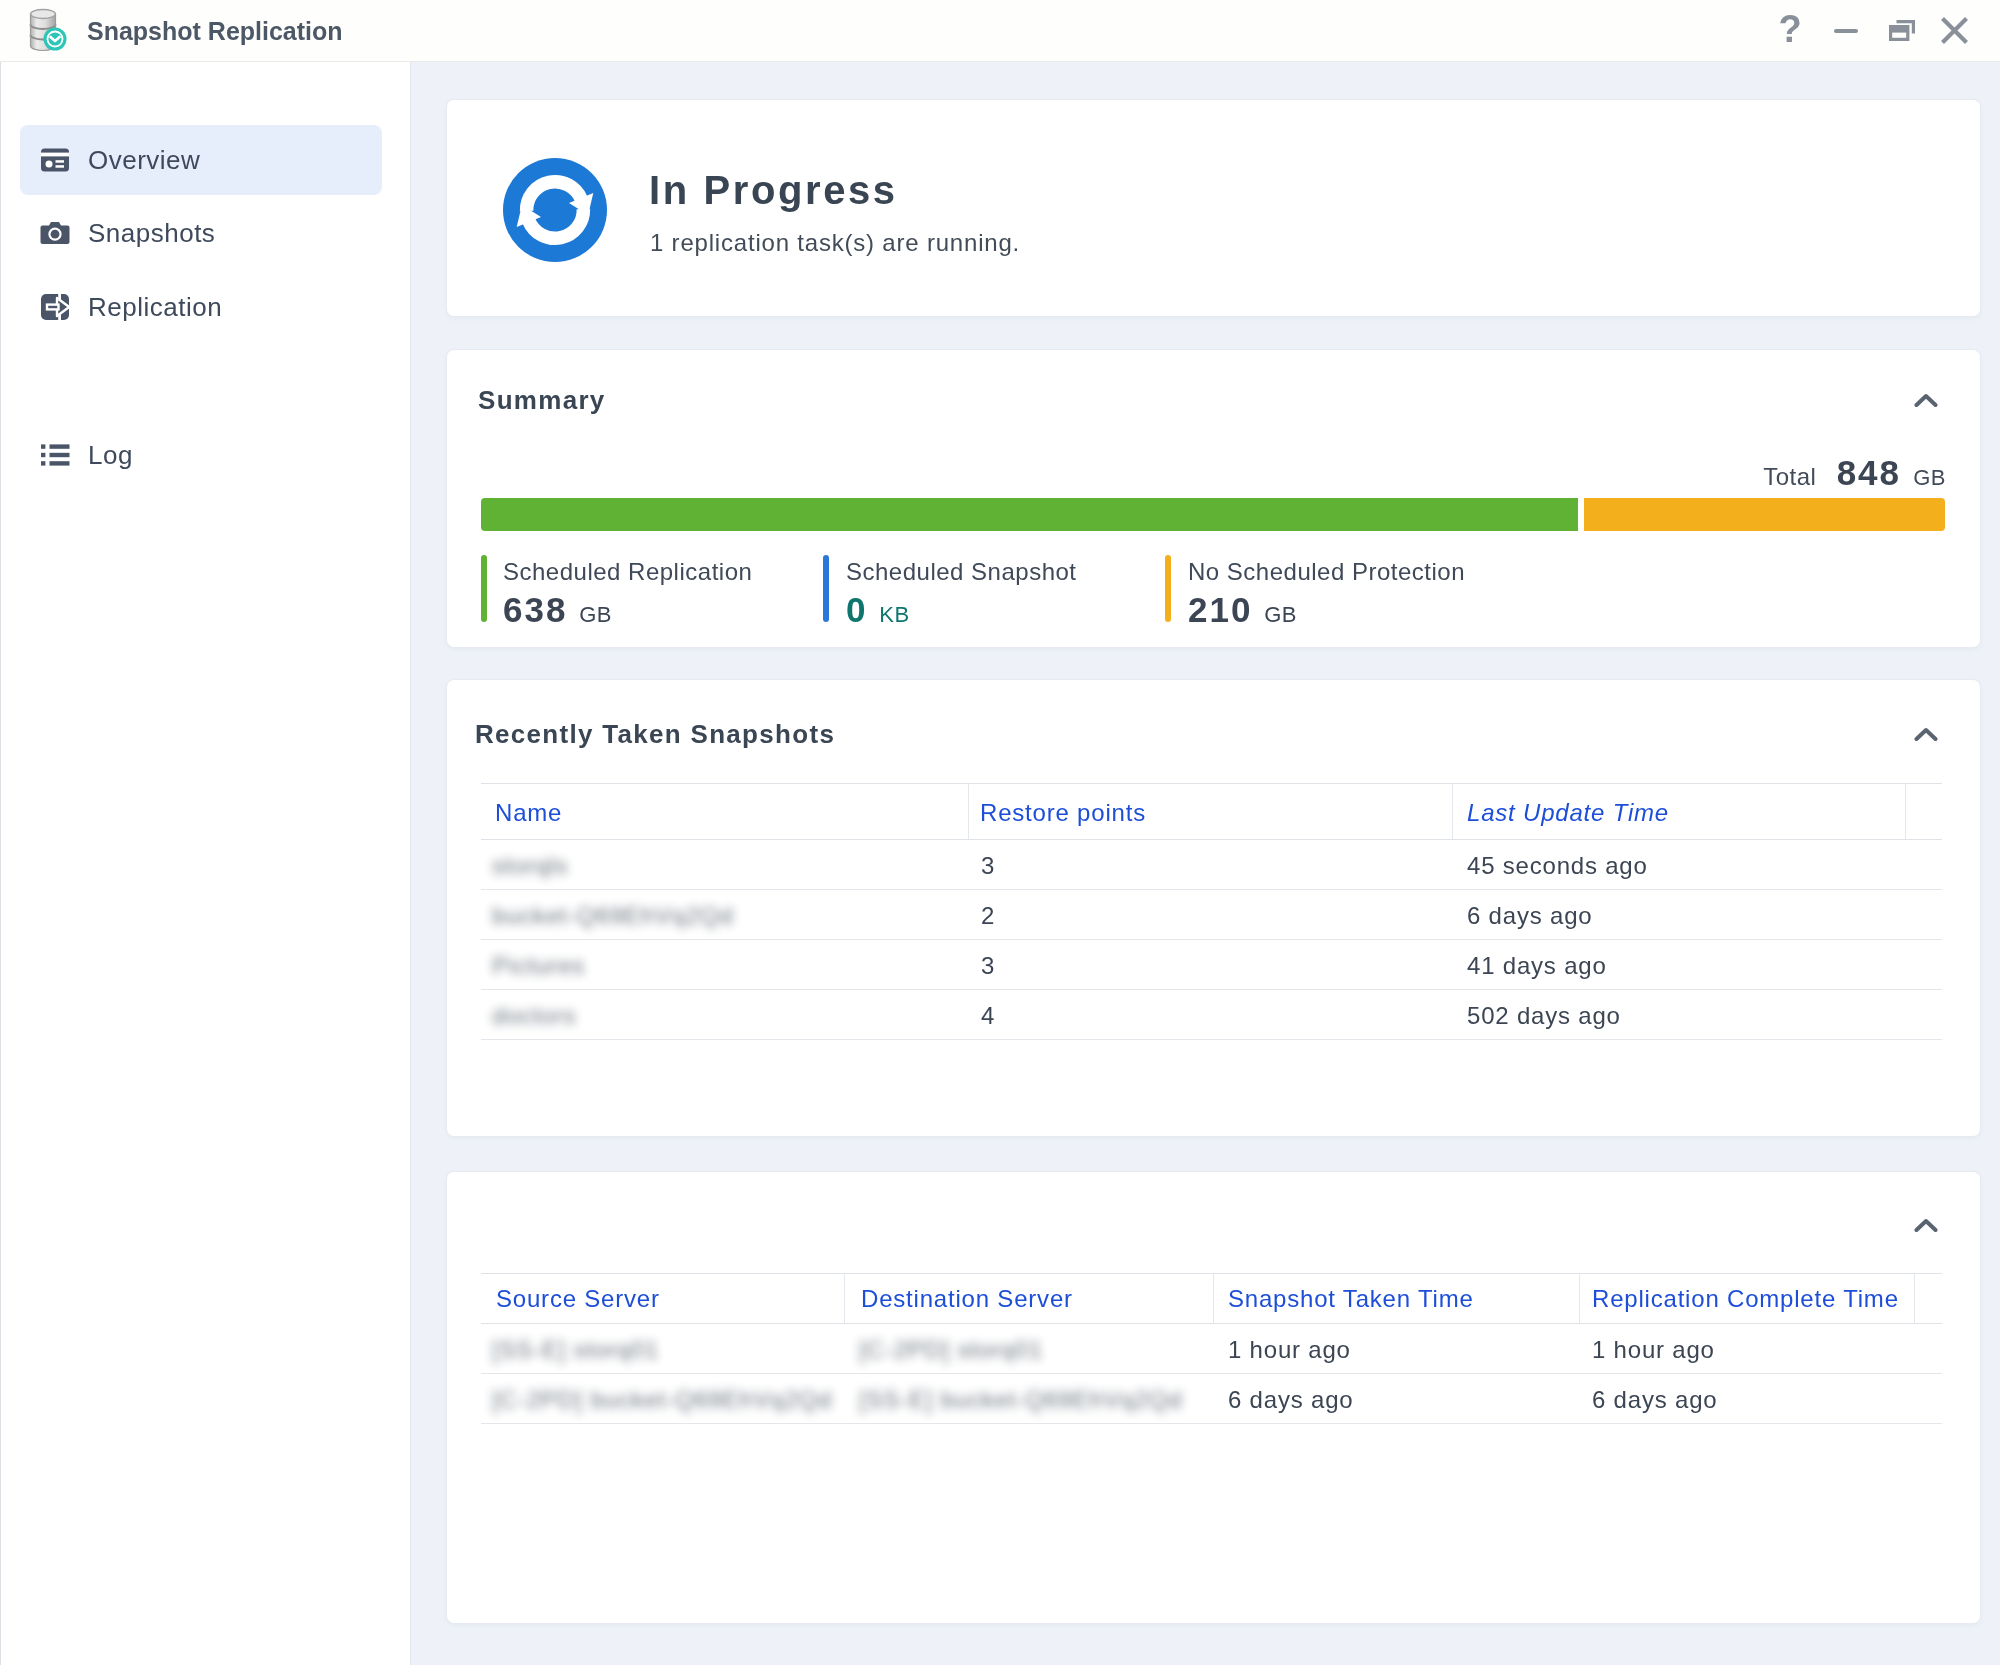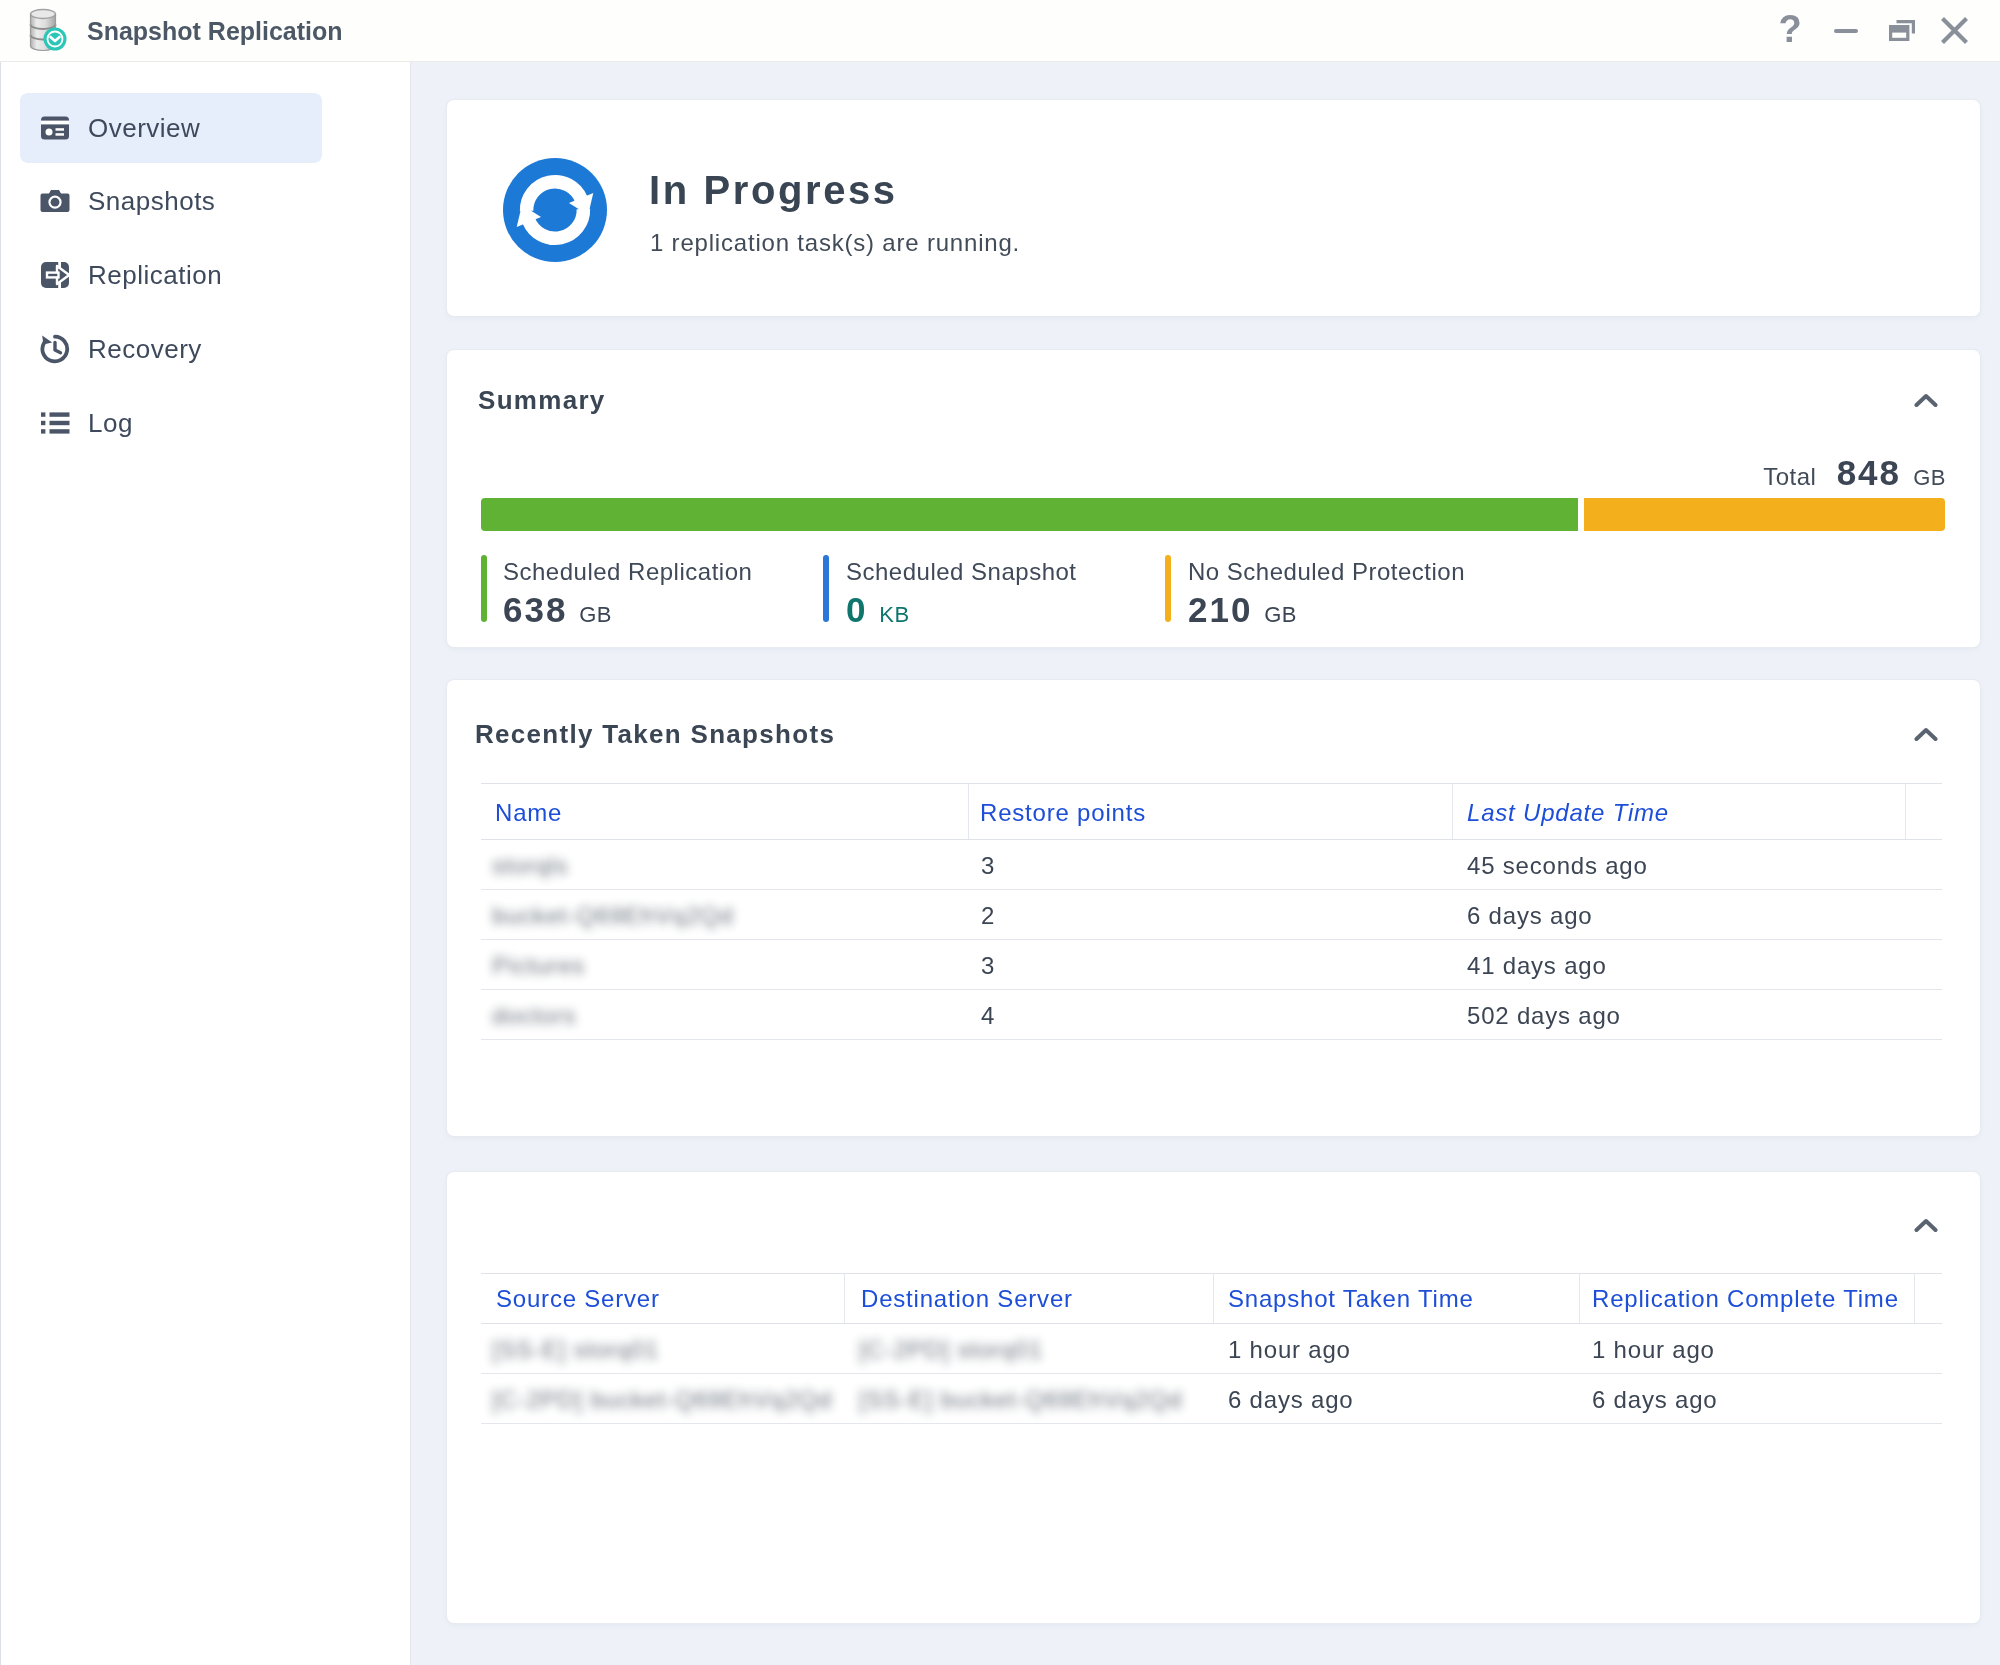"Overview" .navitem { margin-top: none -> 32px; width: 302px -> 362px }
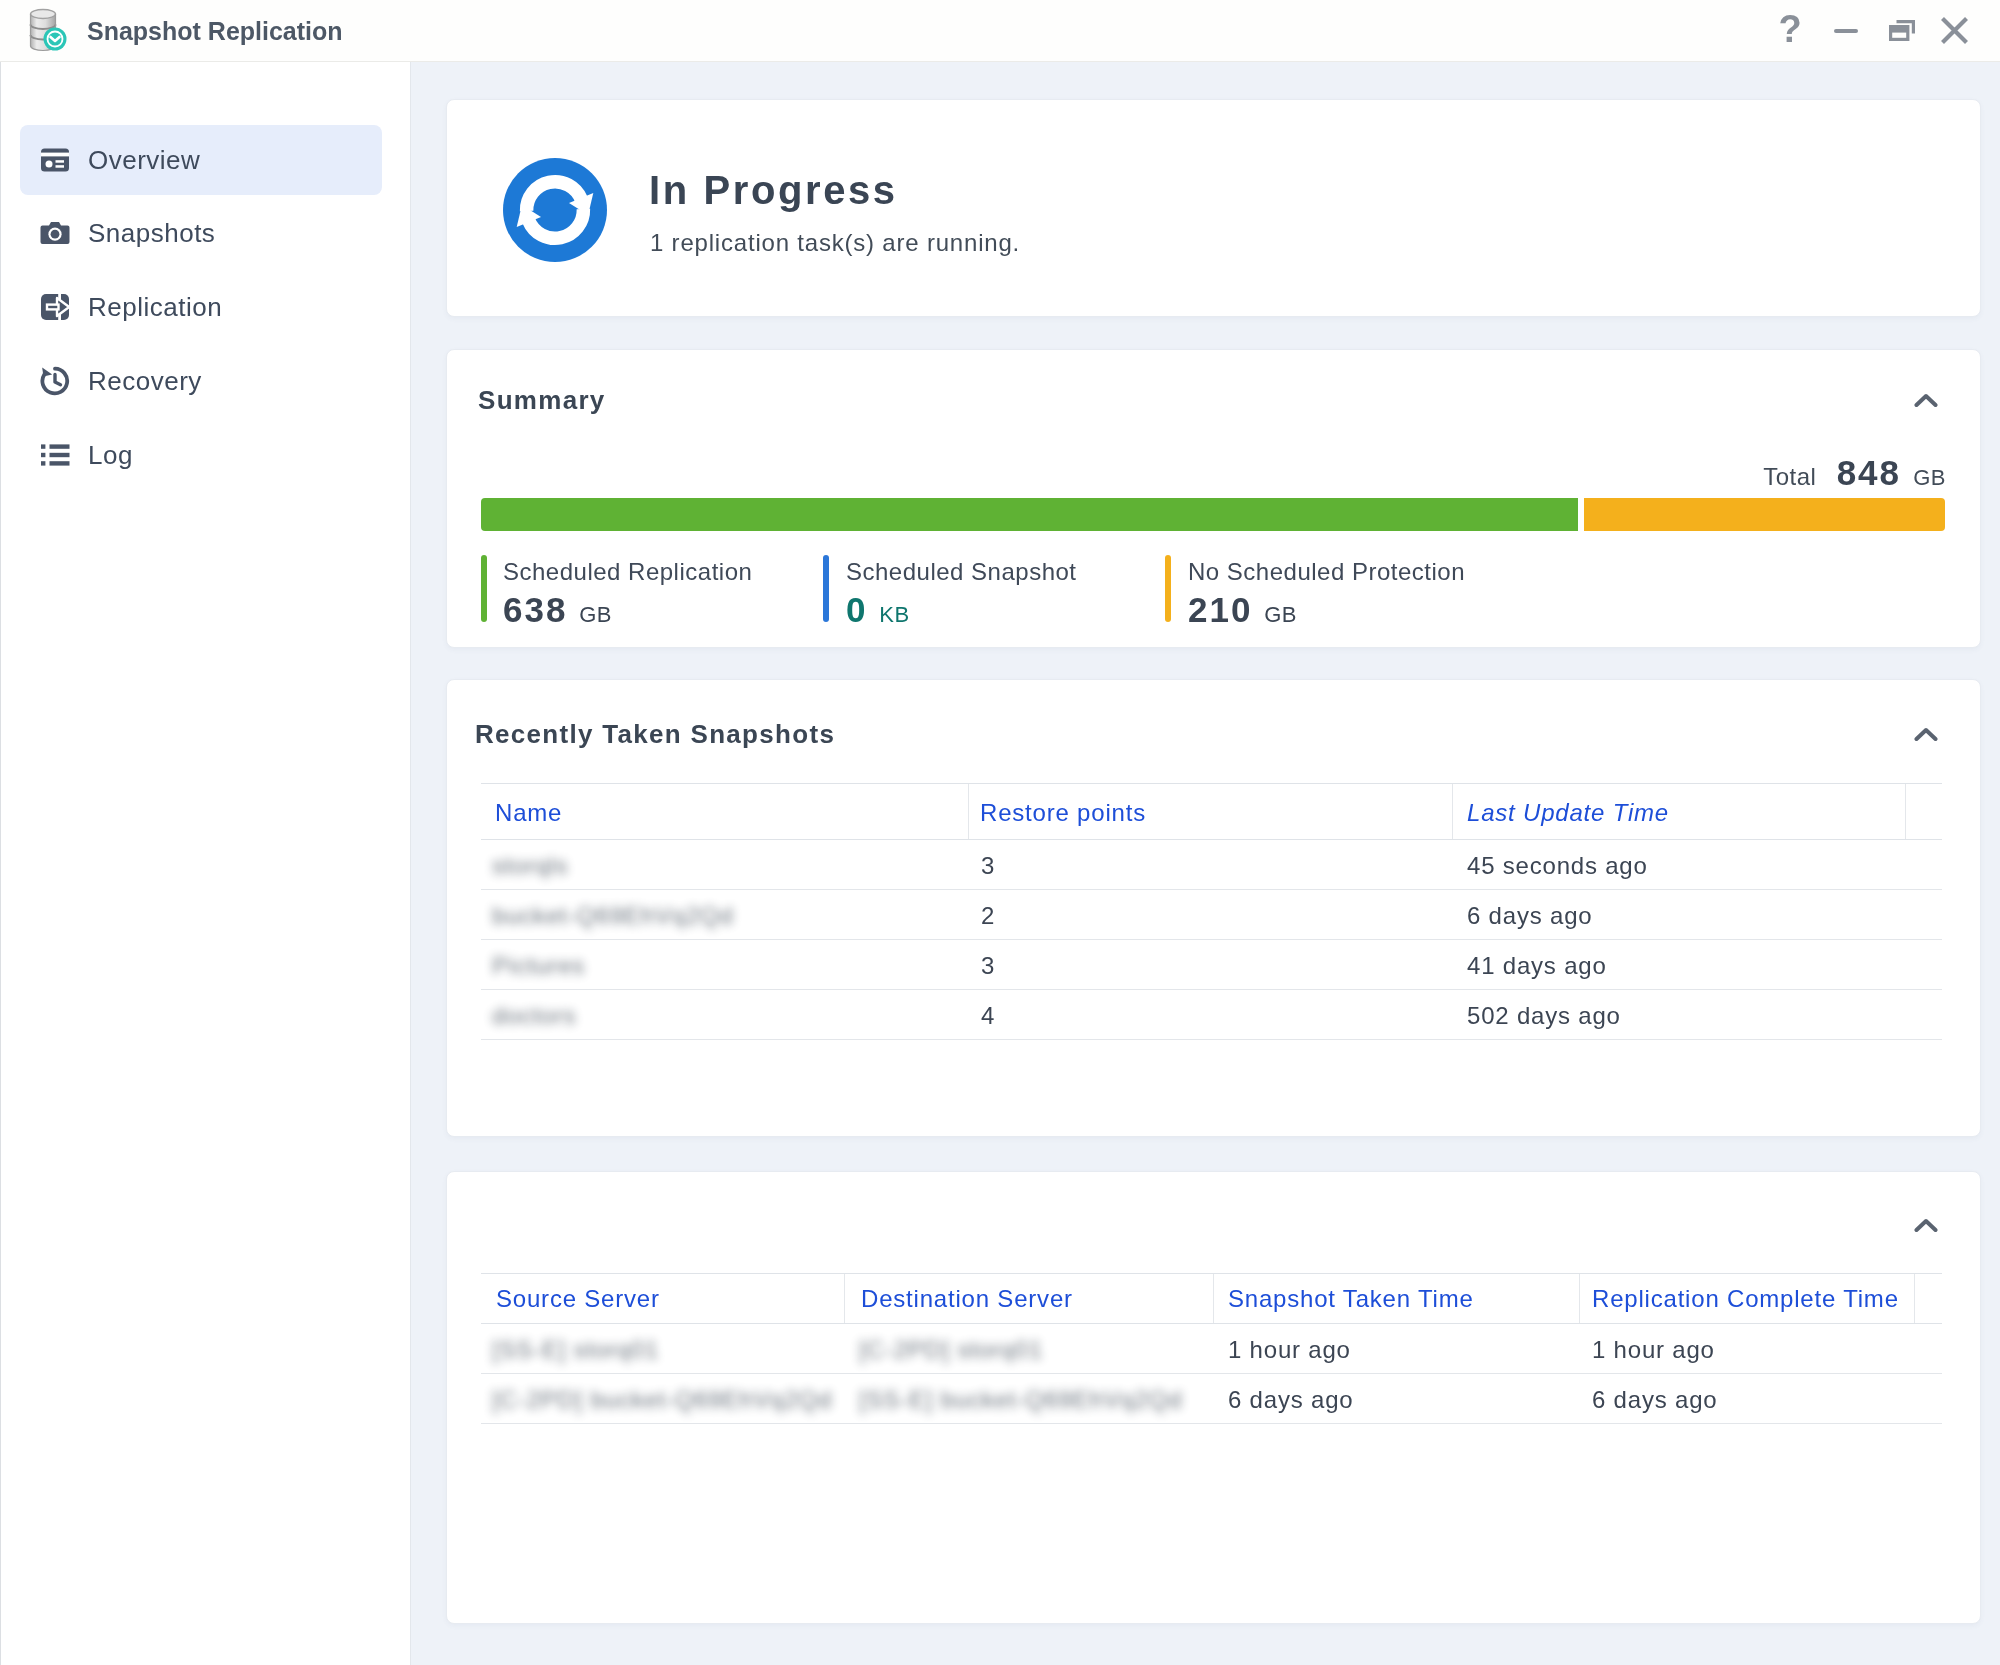"Recovery" div.navitem { html: <div> <svg> <path></path> <path></path> <path></path> </svg> <div>Recovery</div> </div> -> none }
